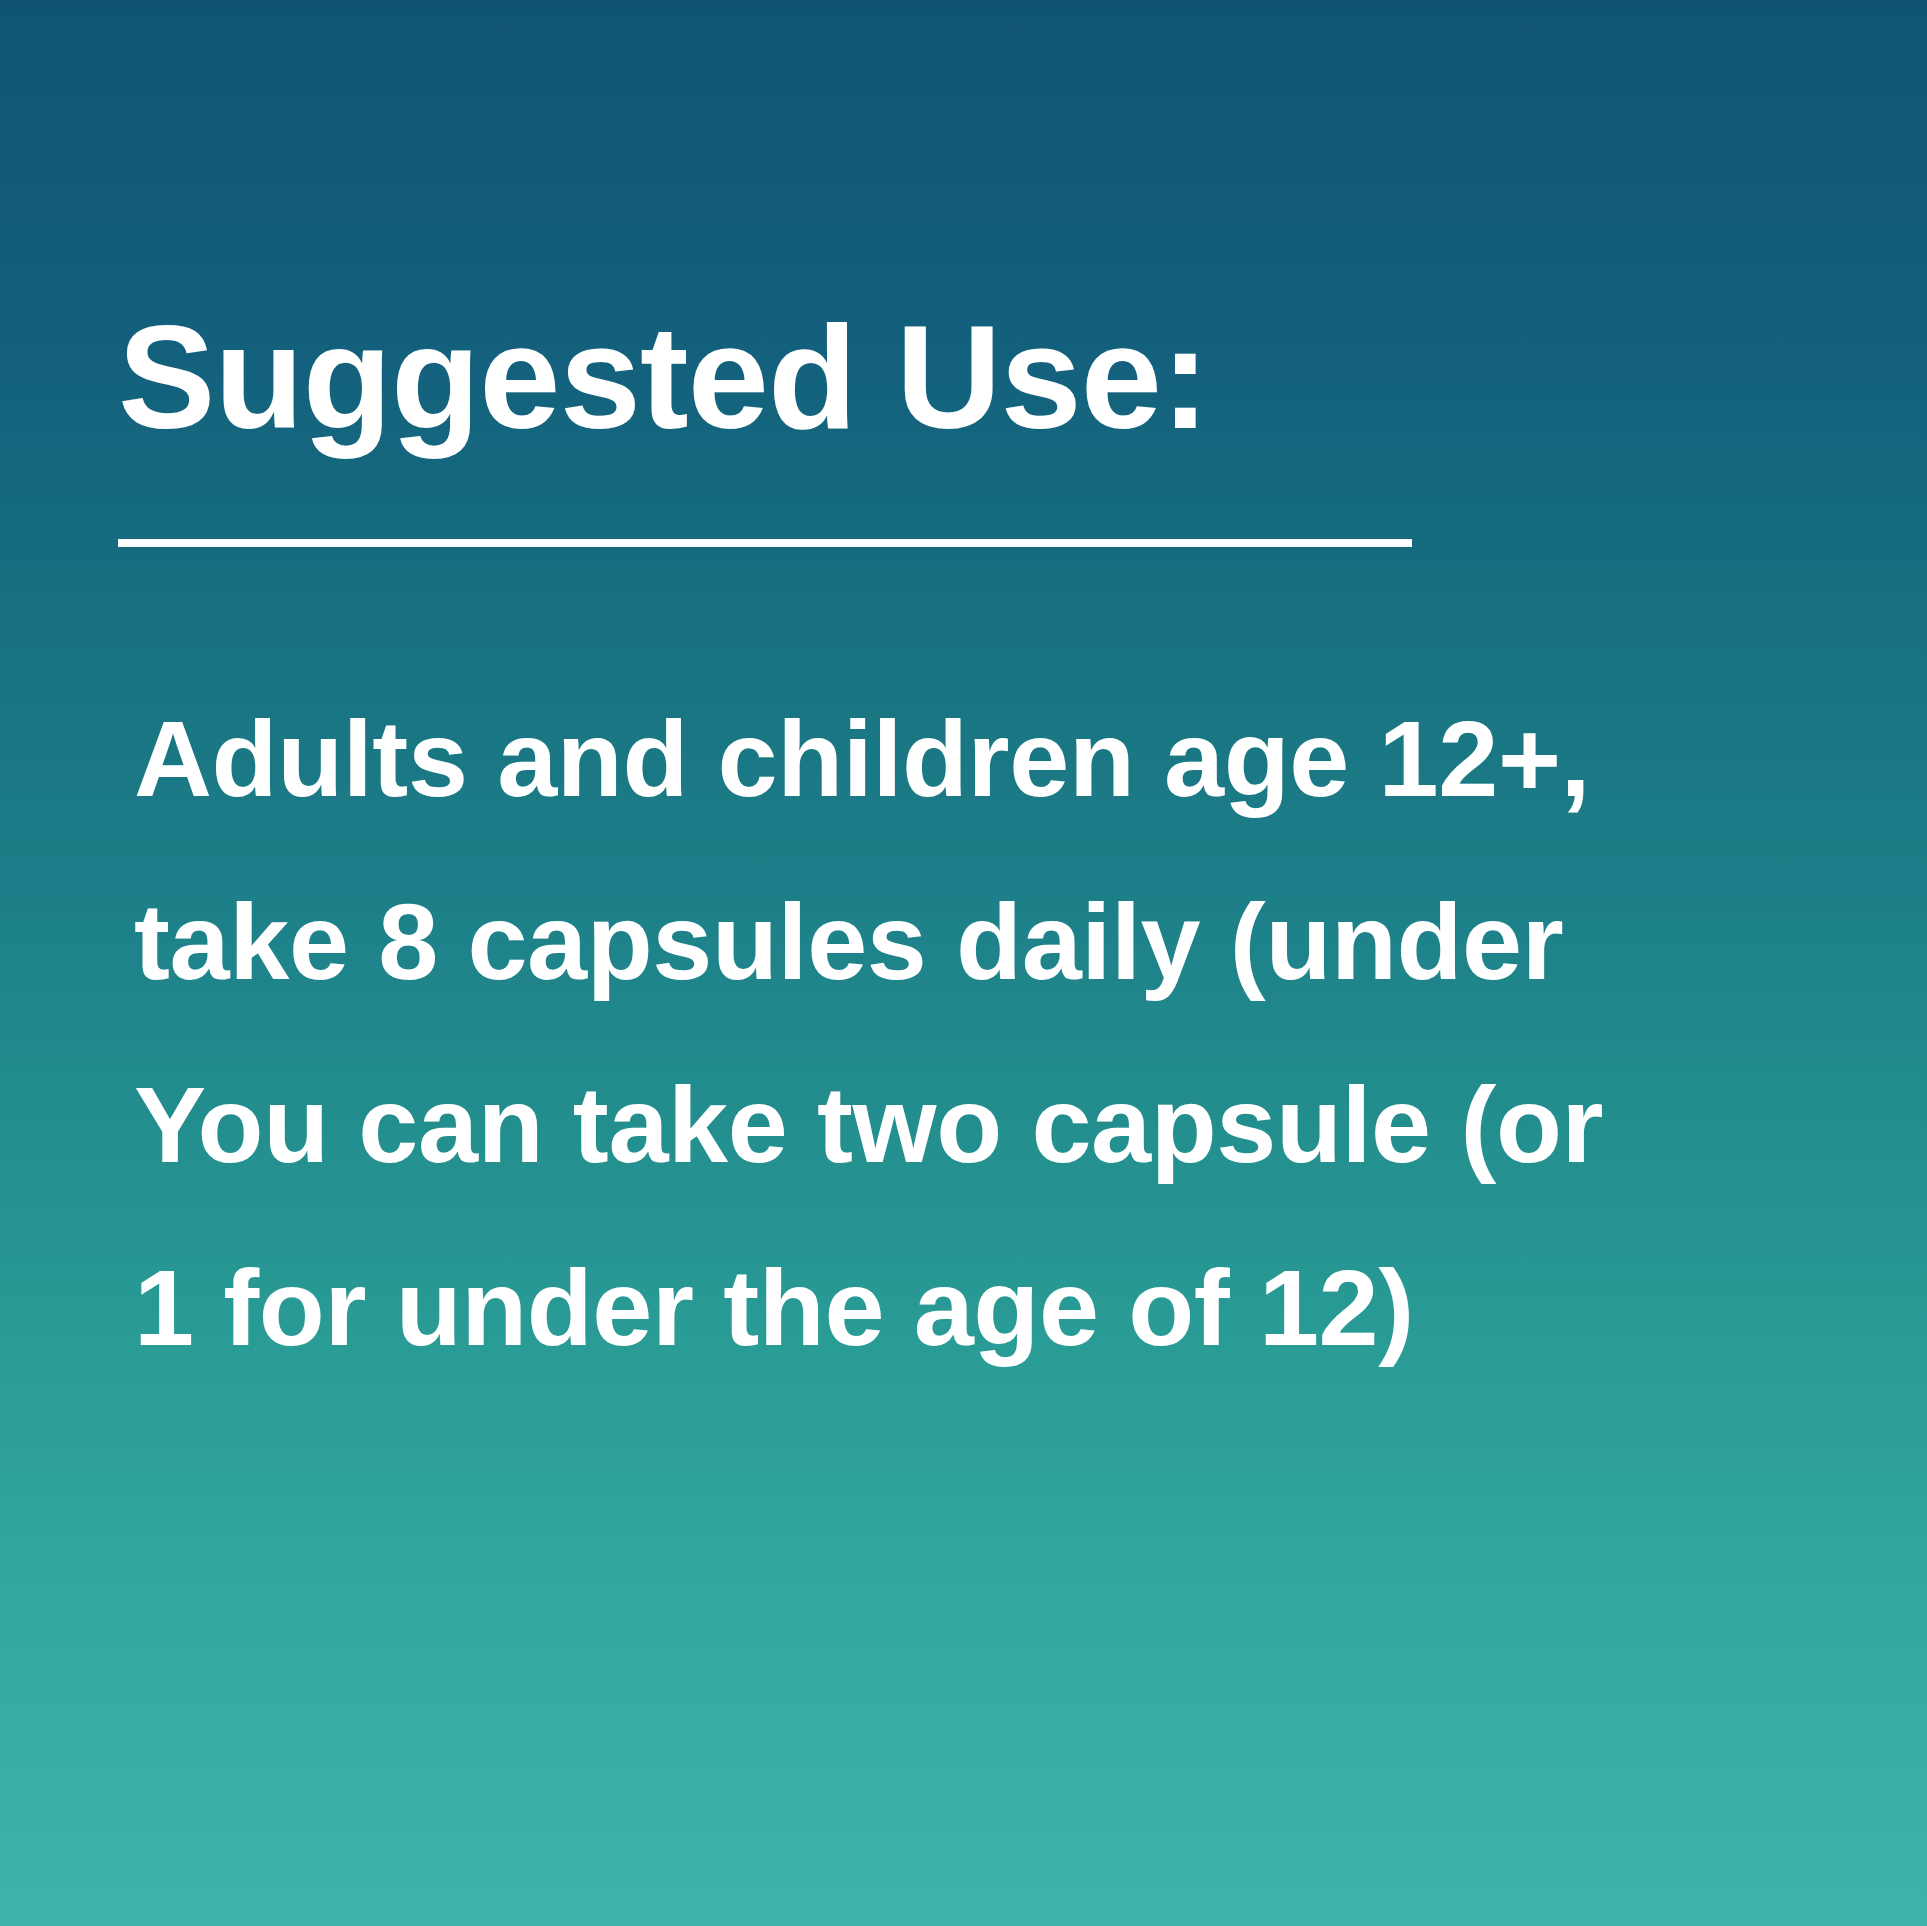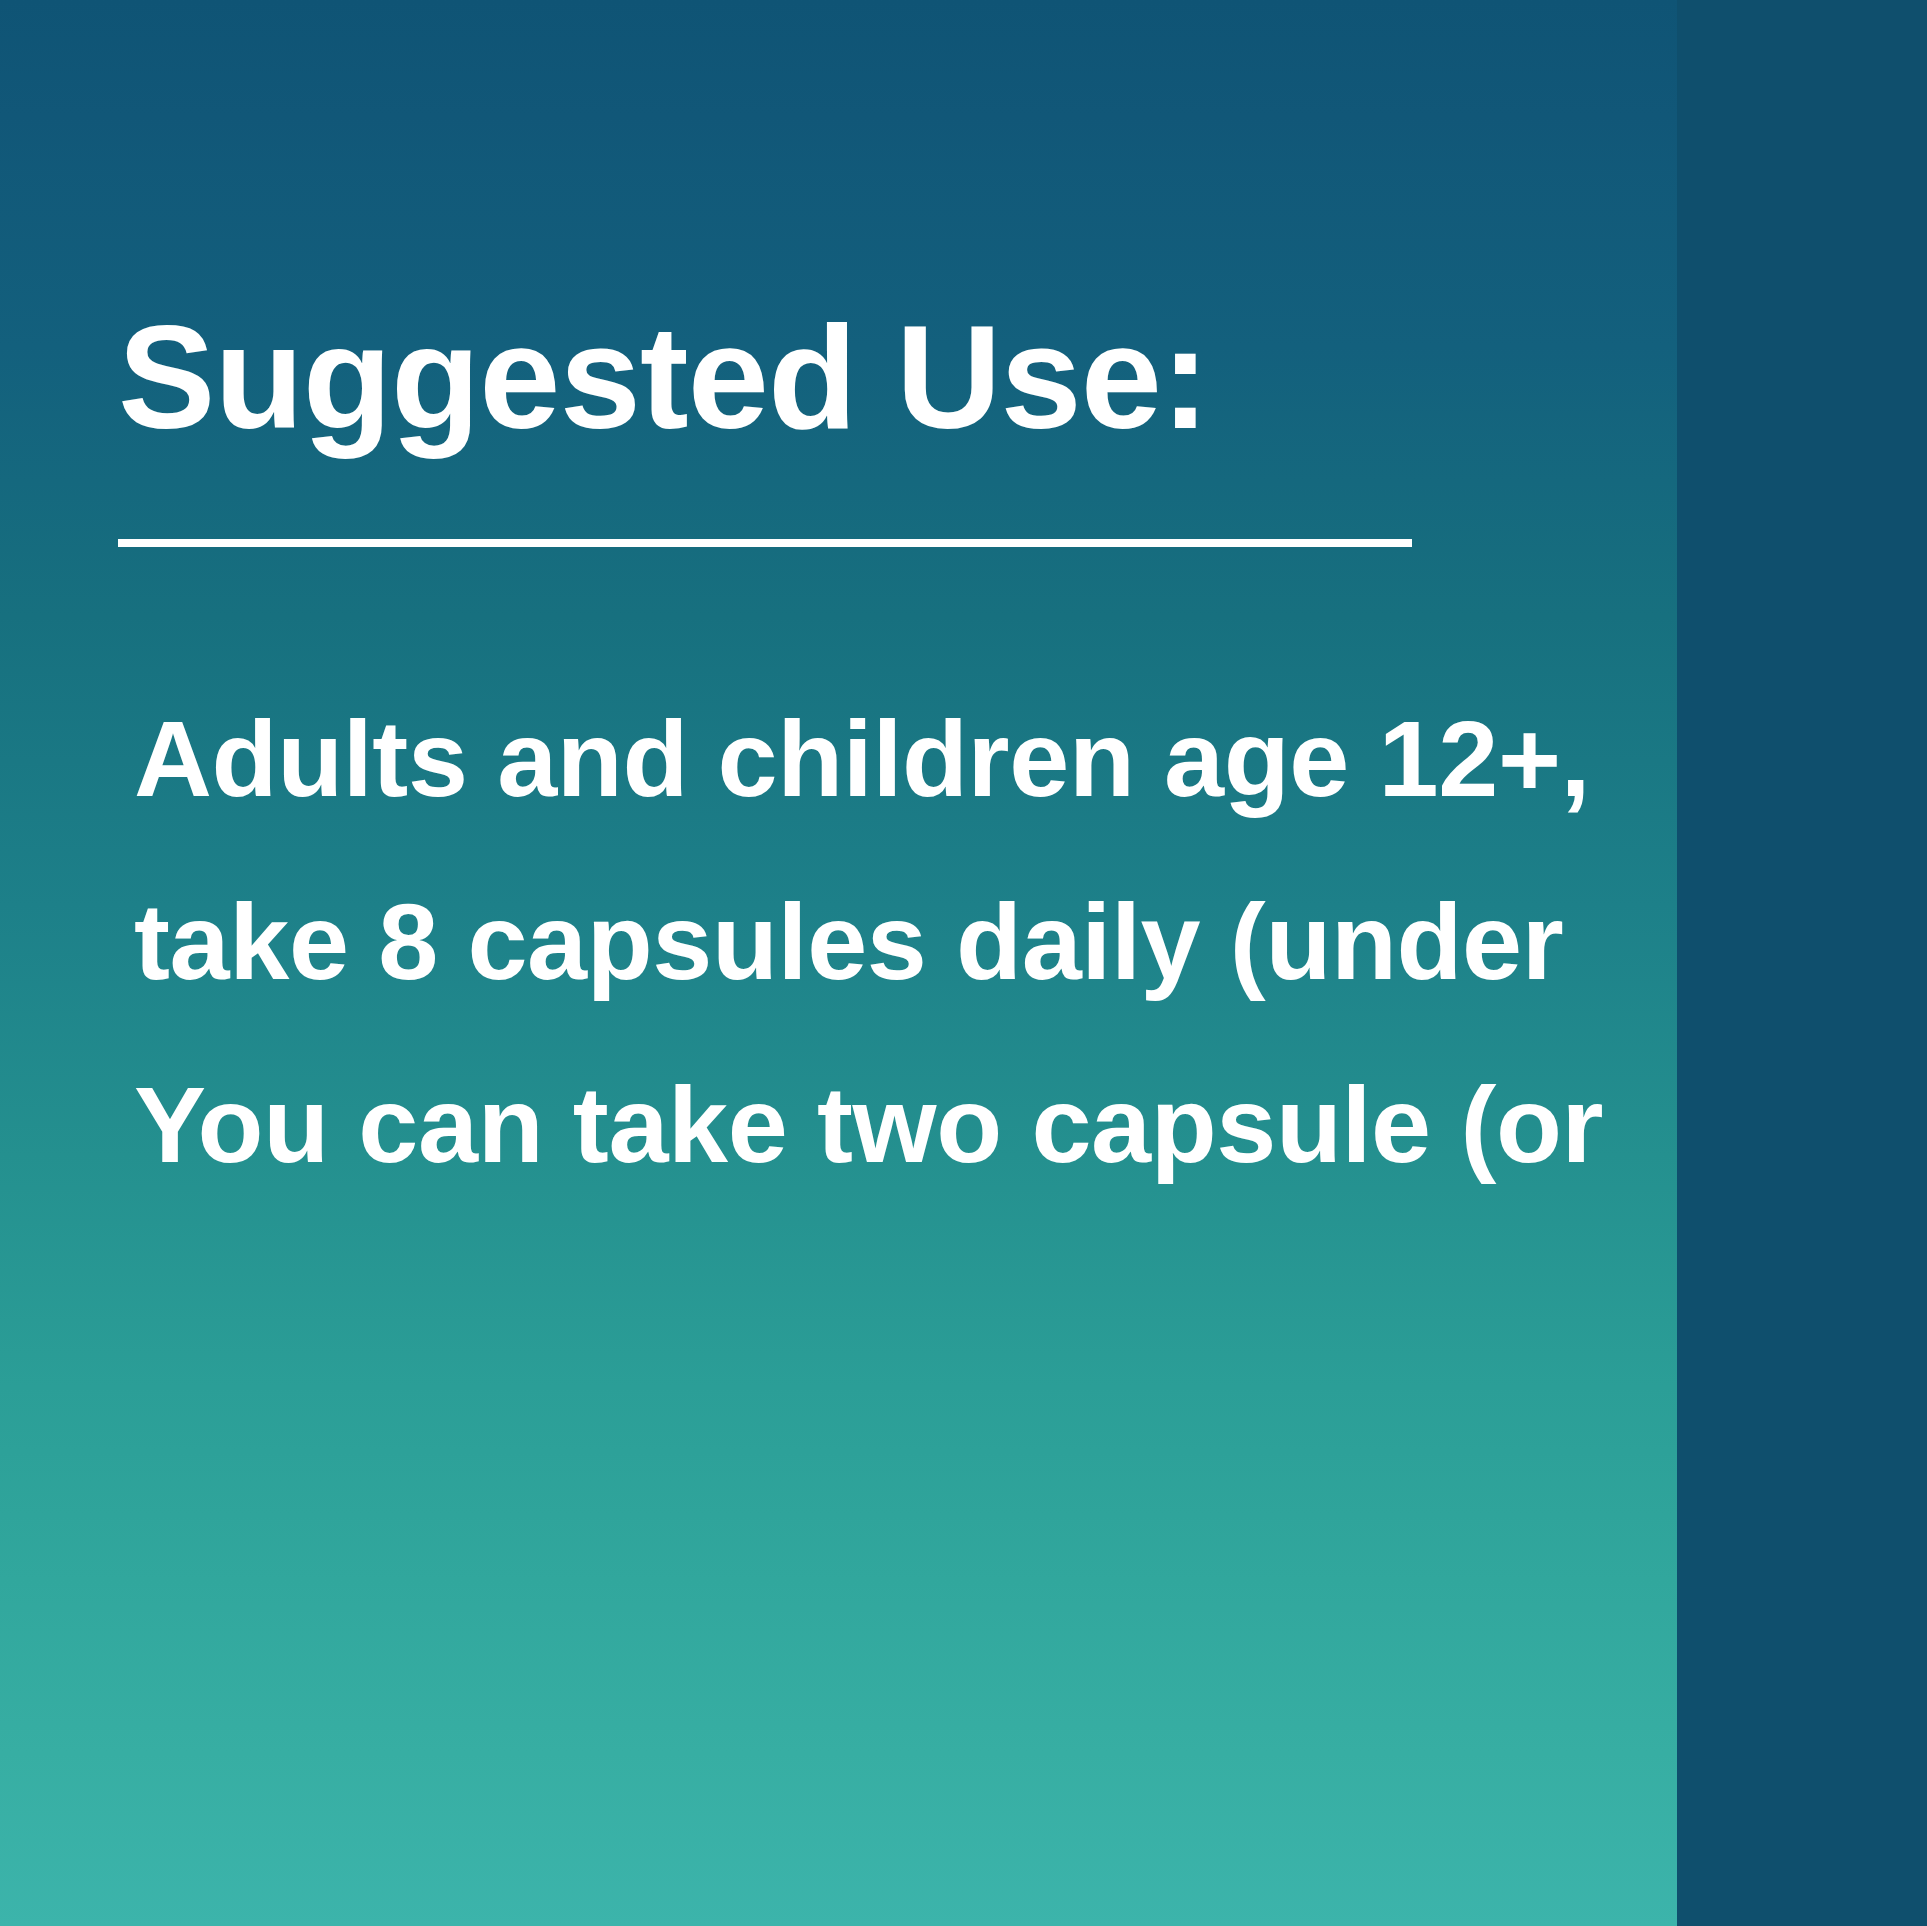"Suggested Use:" #canvas { width: 1677px -> 1927px }
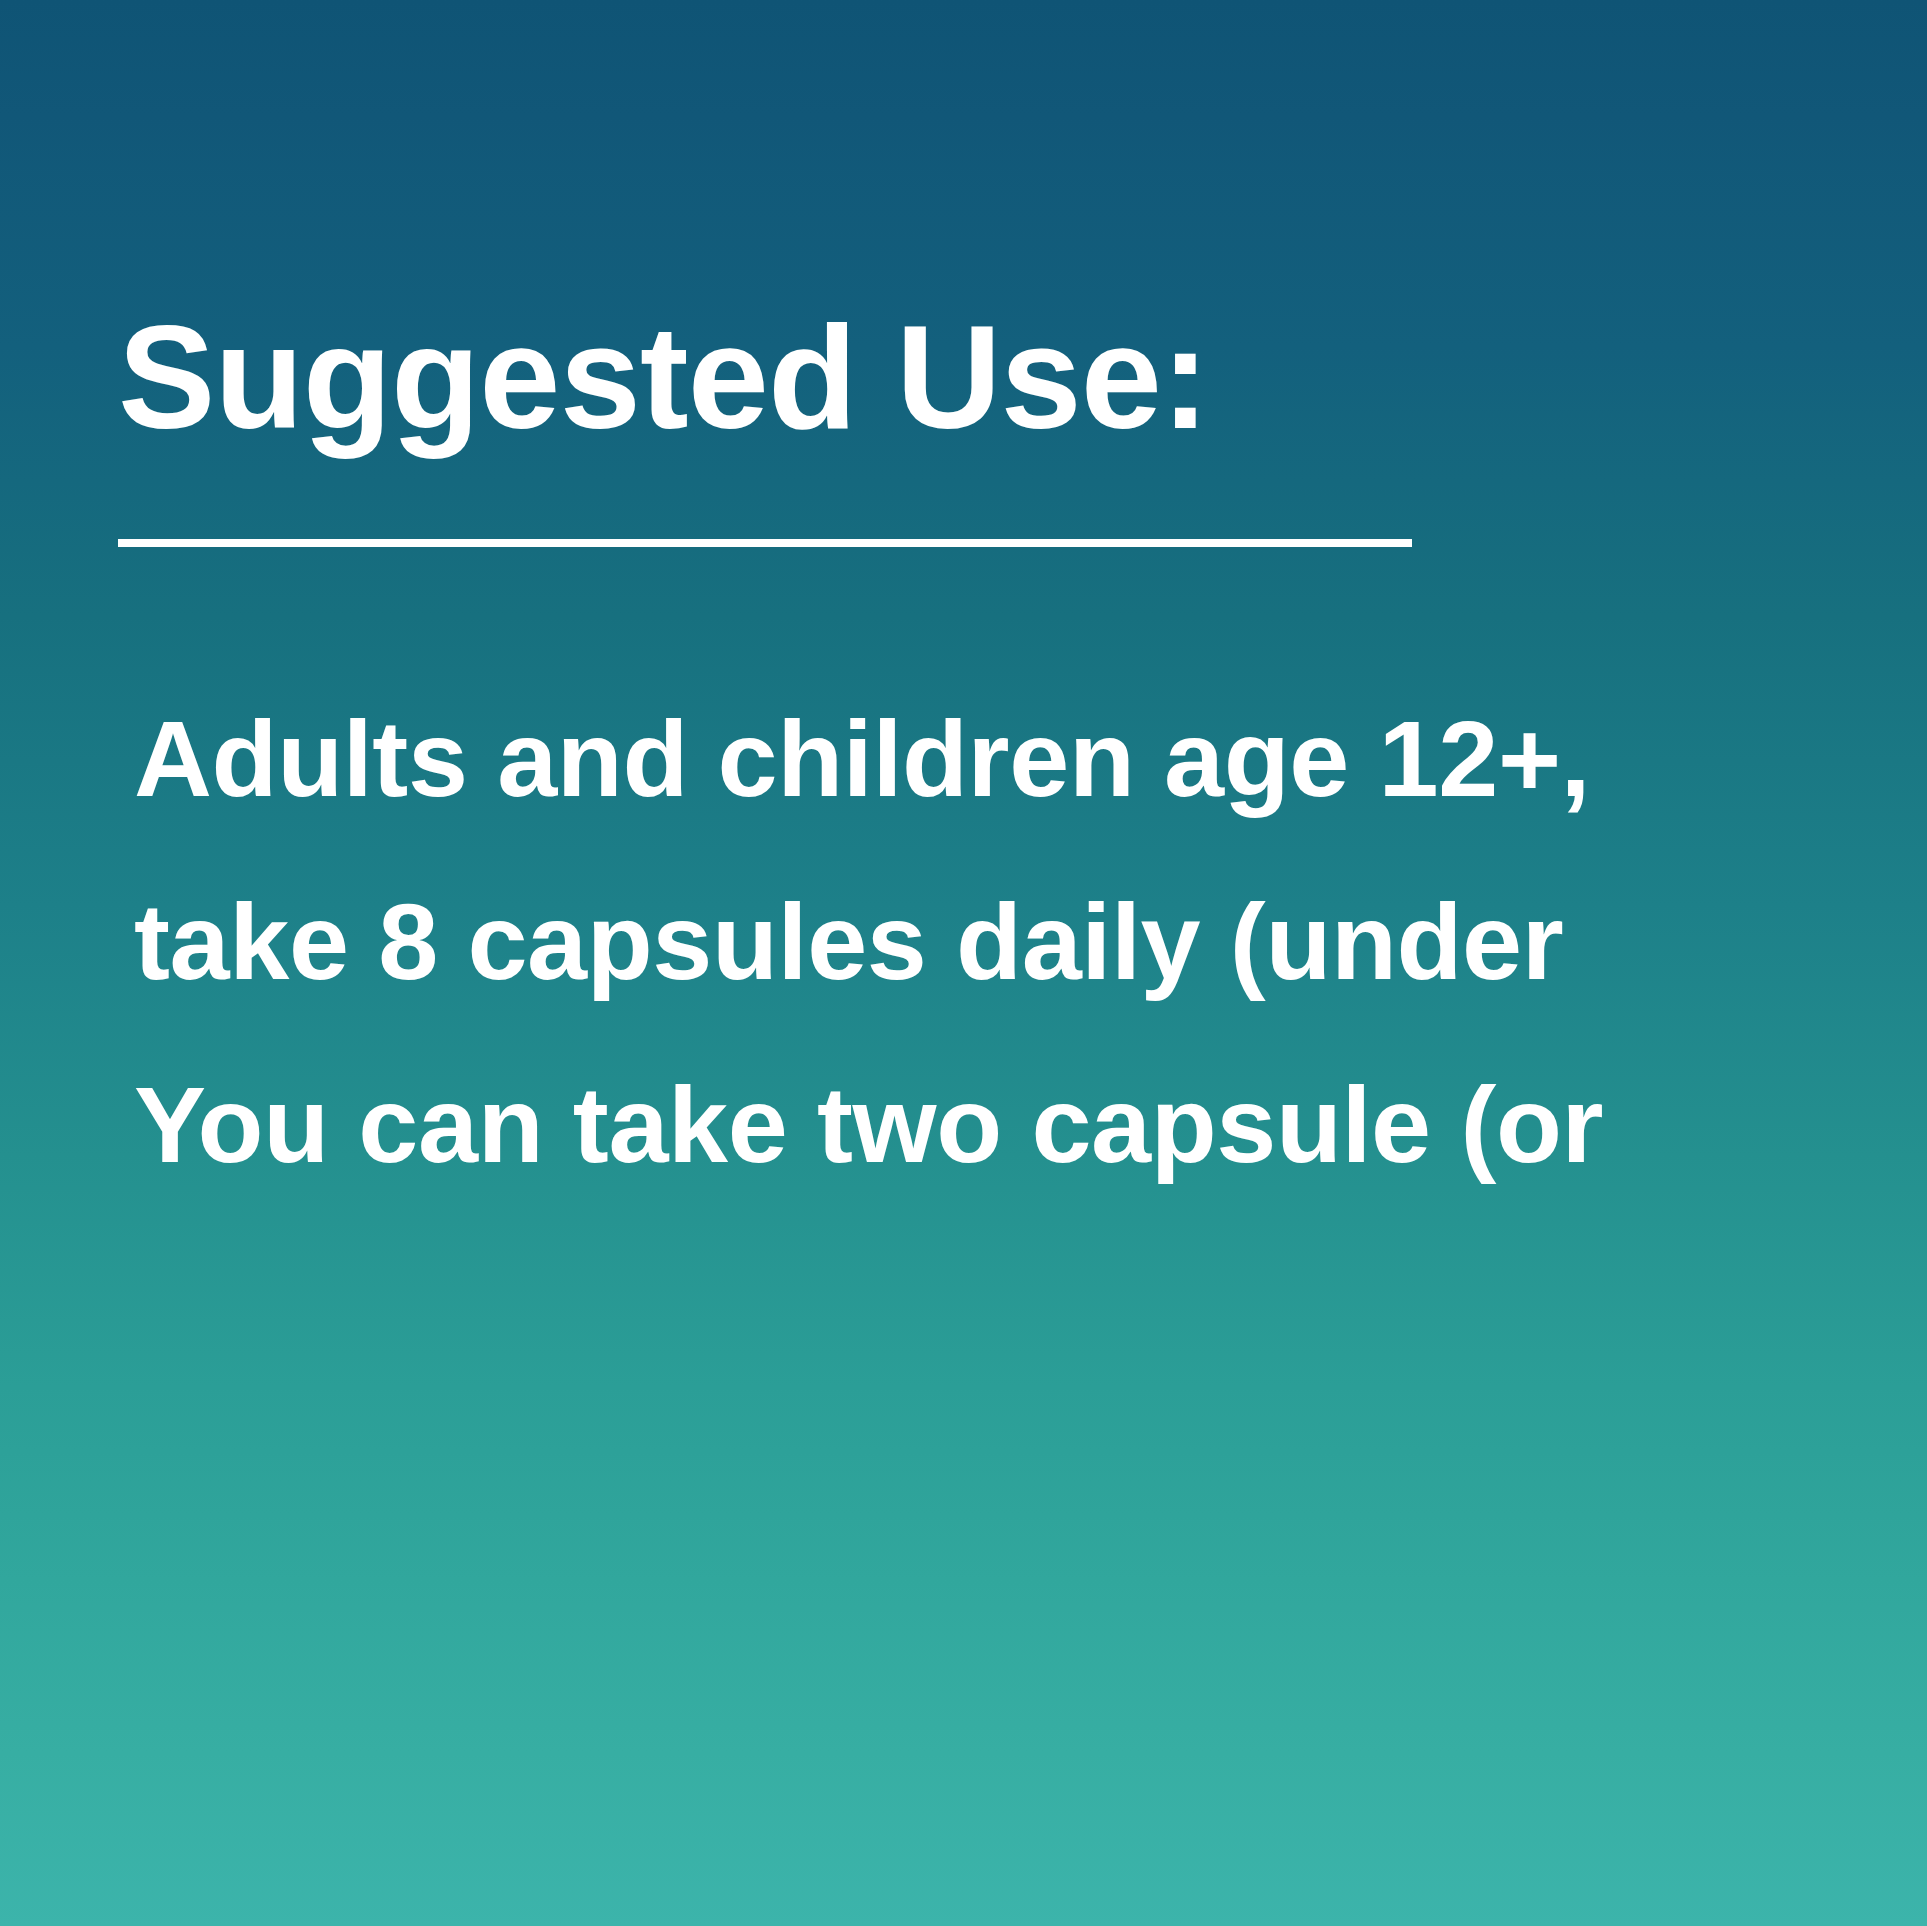"1 for under the age" span.body-line { html: none -> <span>1 for under the age of 12)</span> }
